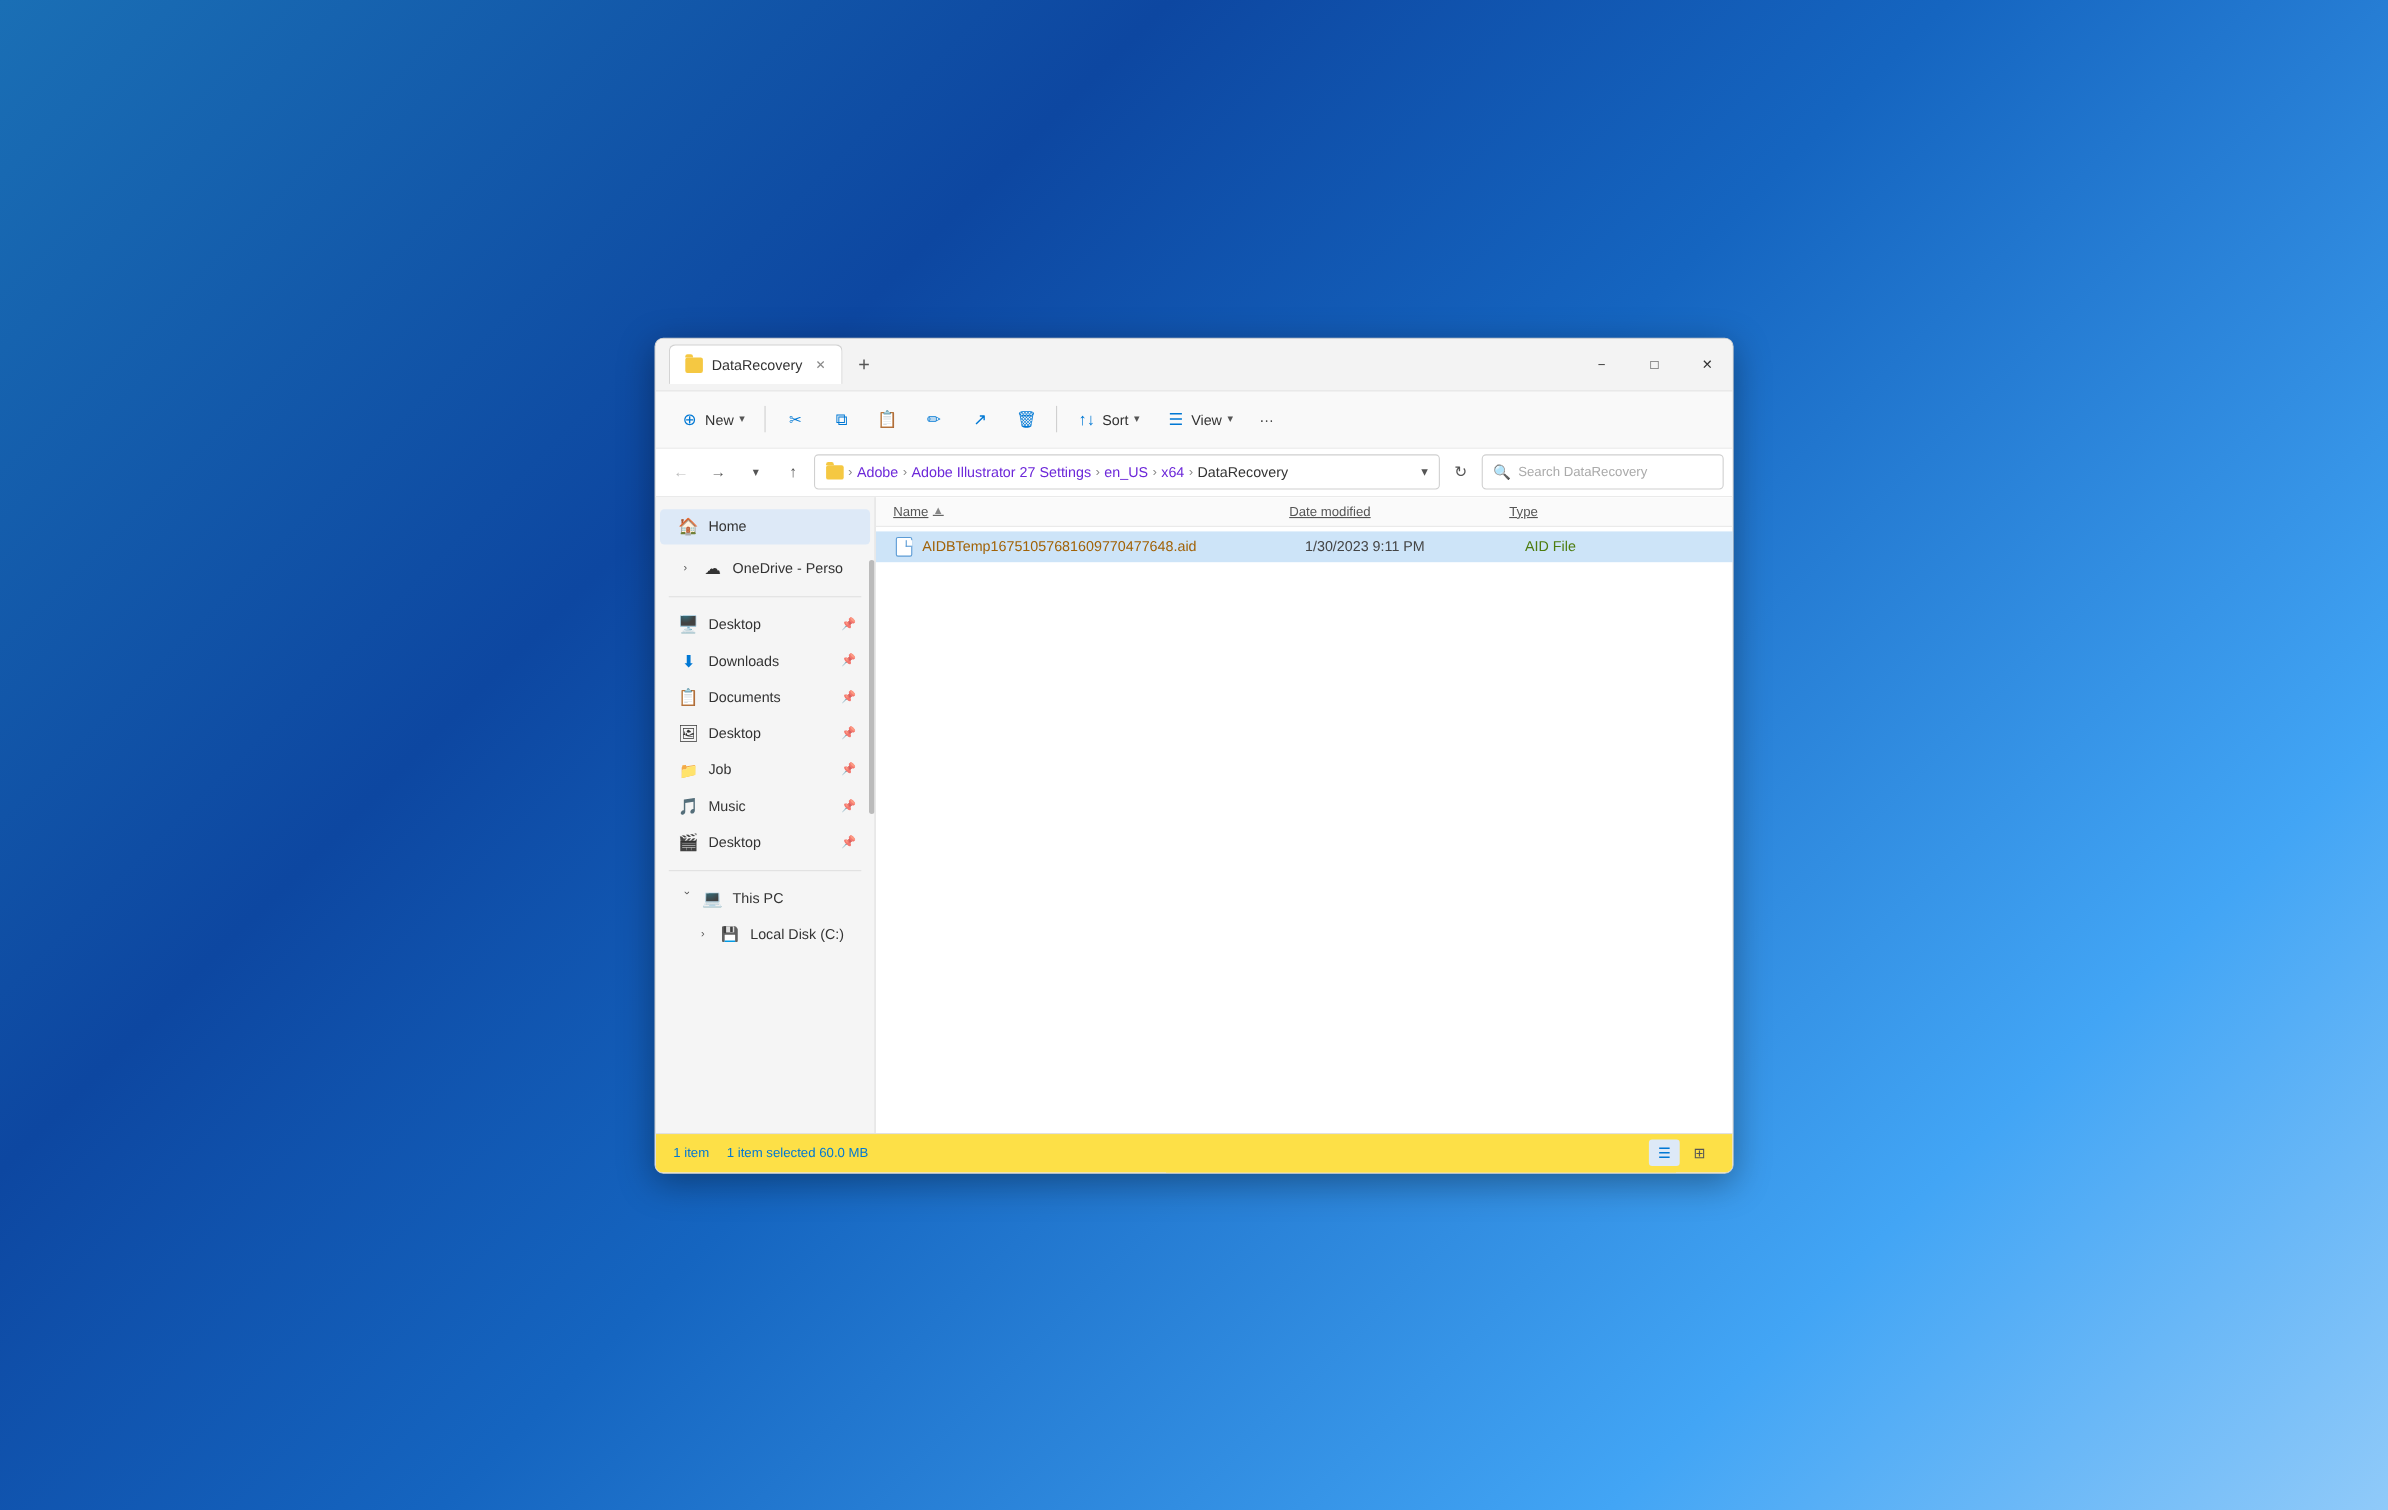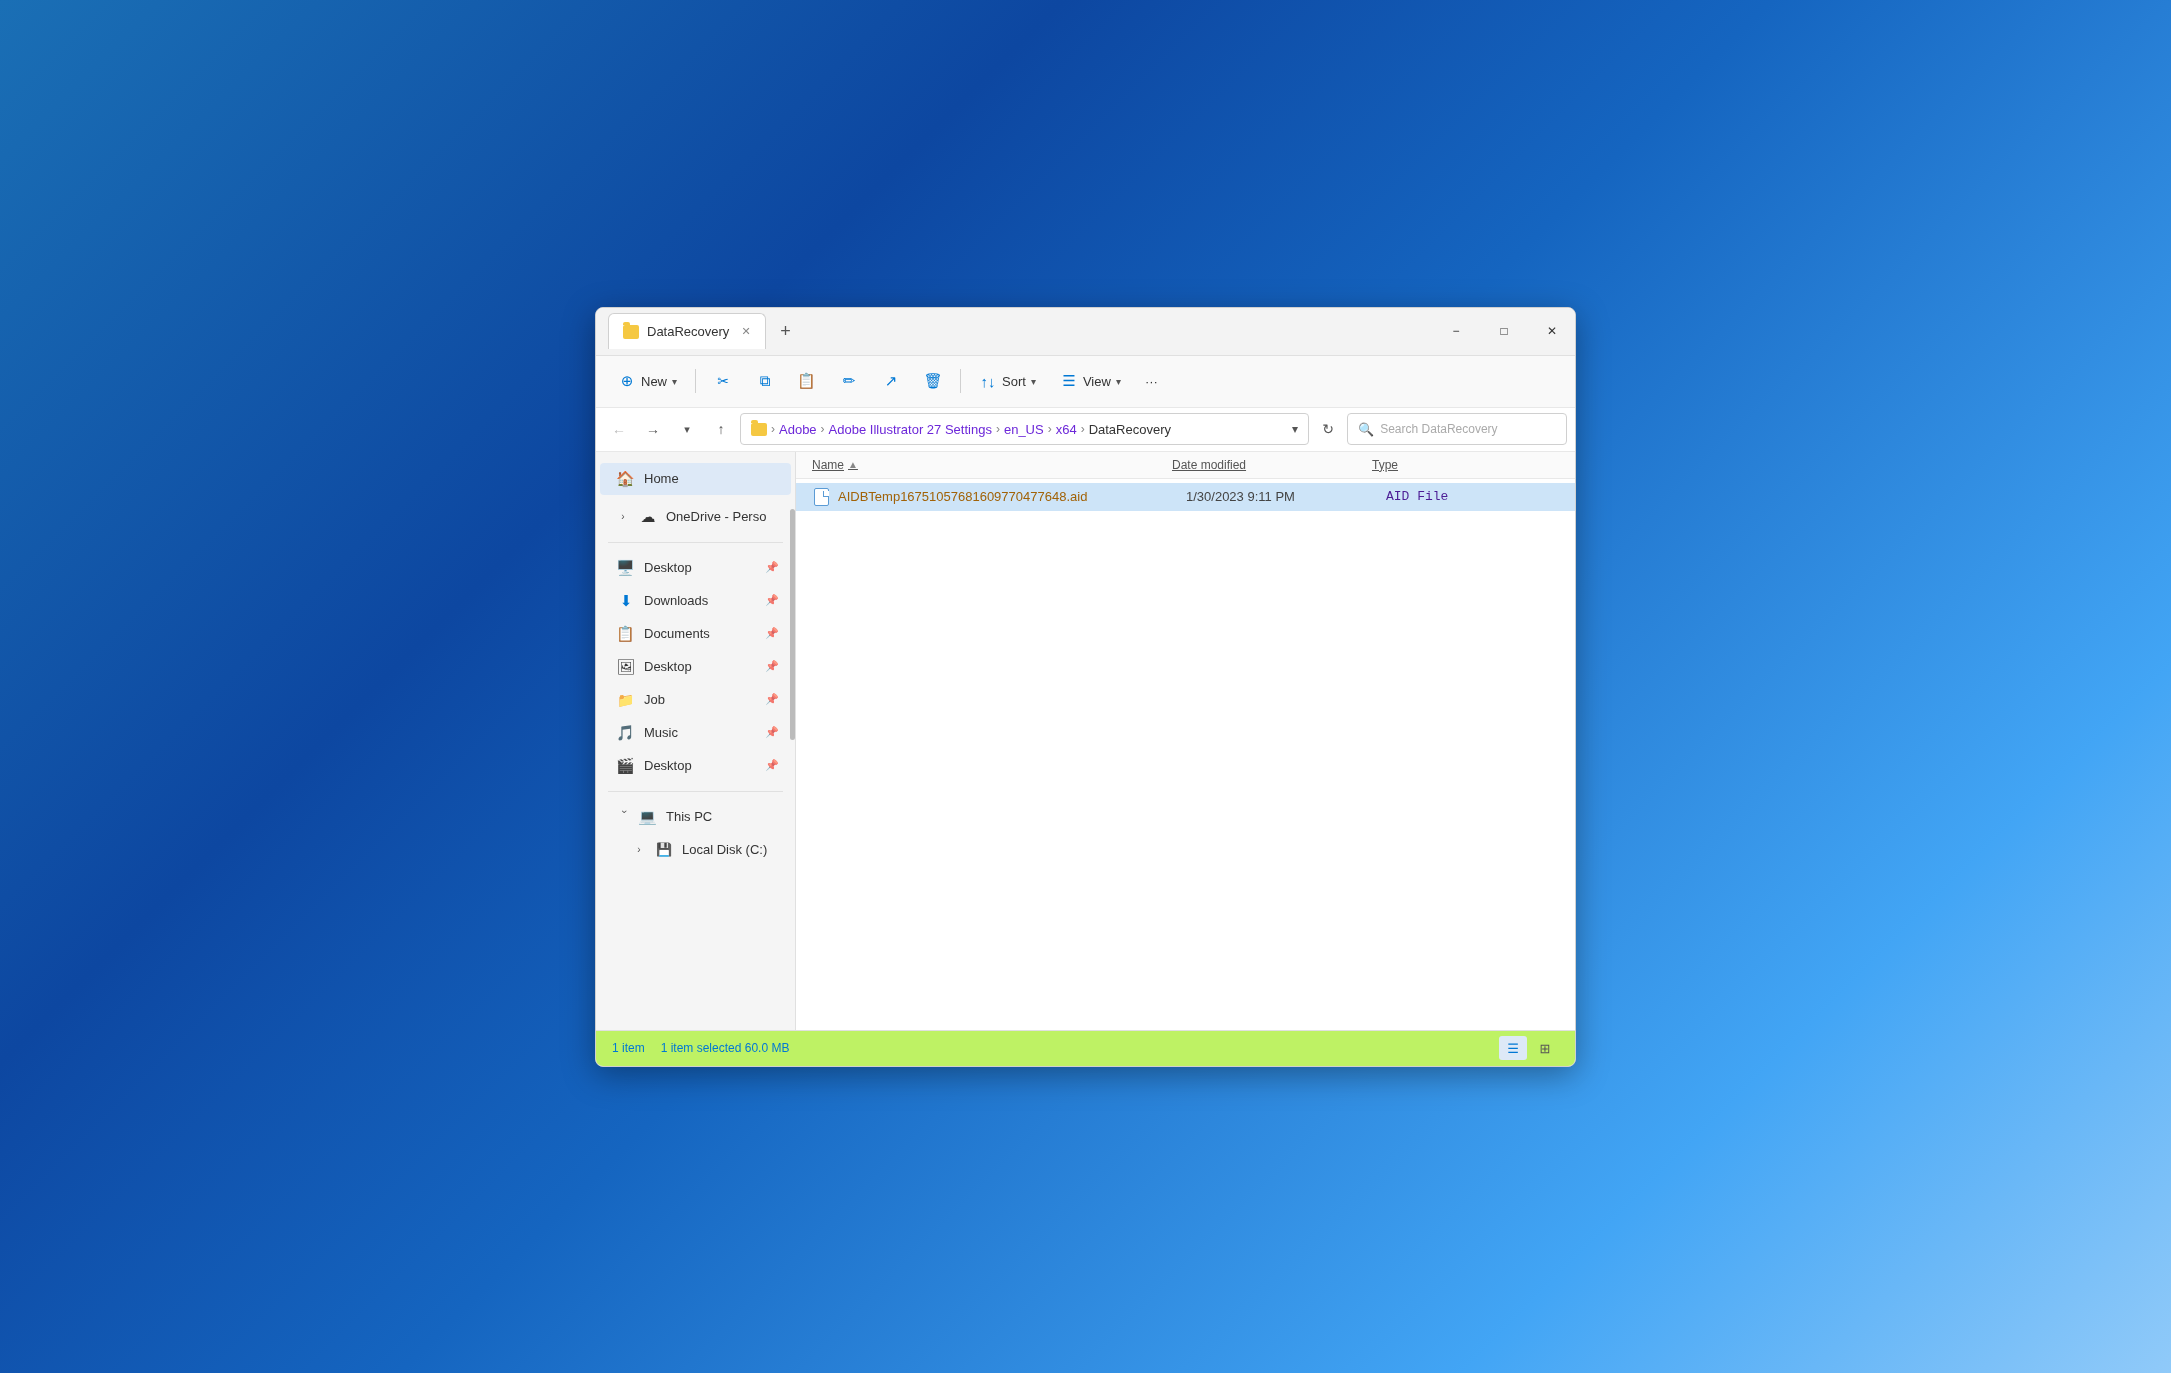"AID File" .file-type-cell { color: #4c1d95 -> #4d7c0f; font-family: Liberation Mono, monospace -> none }
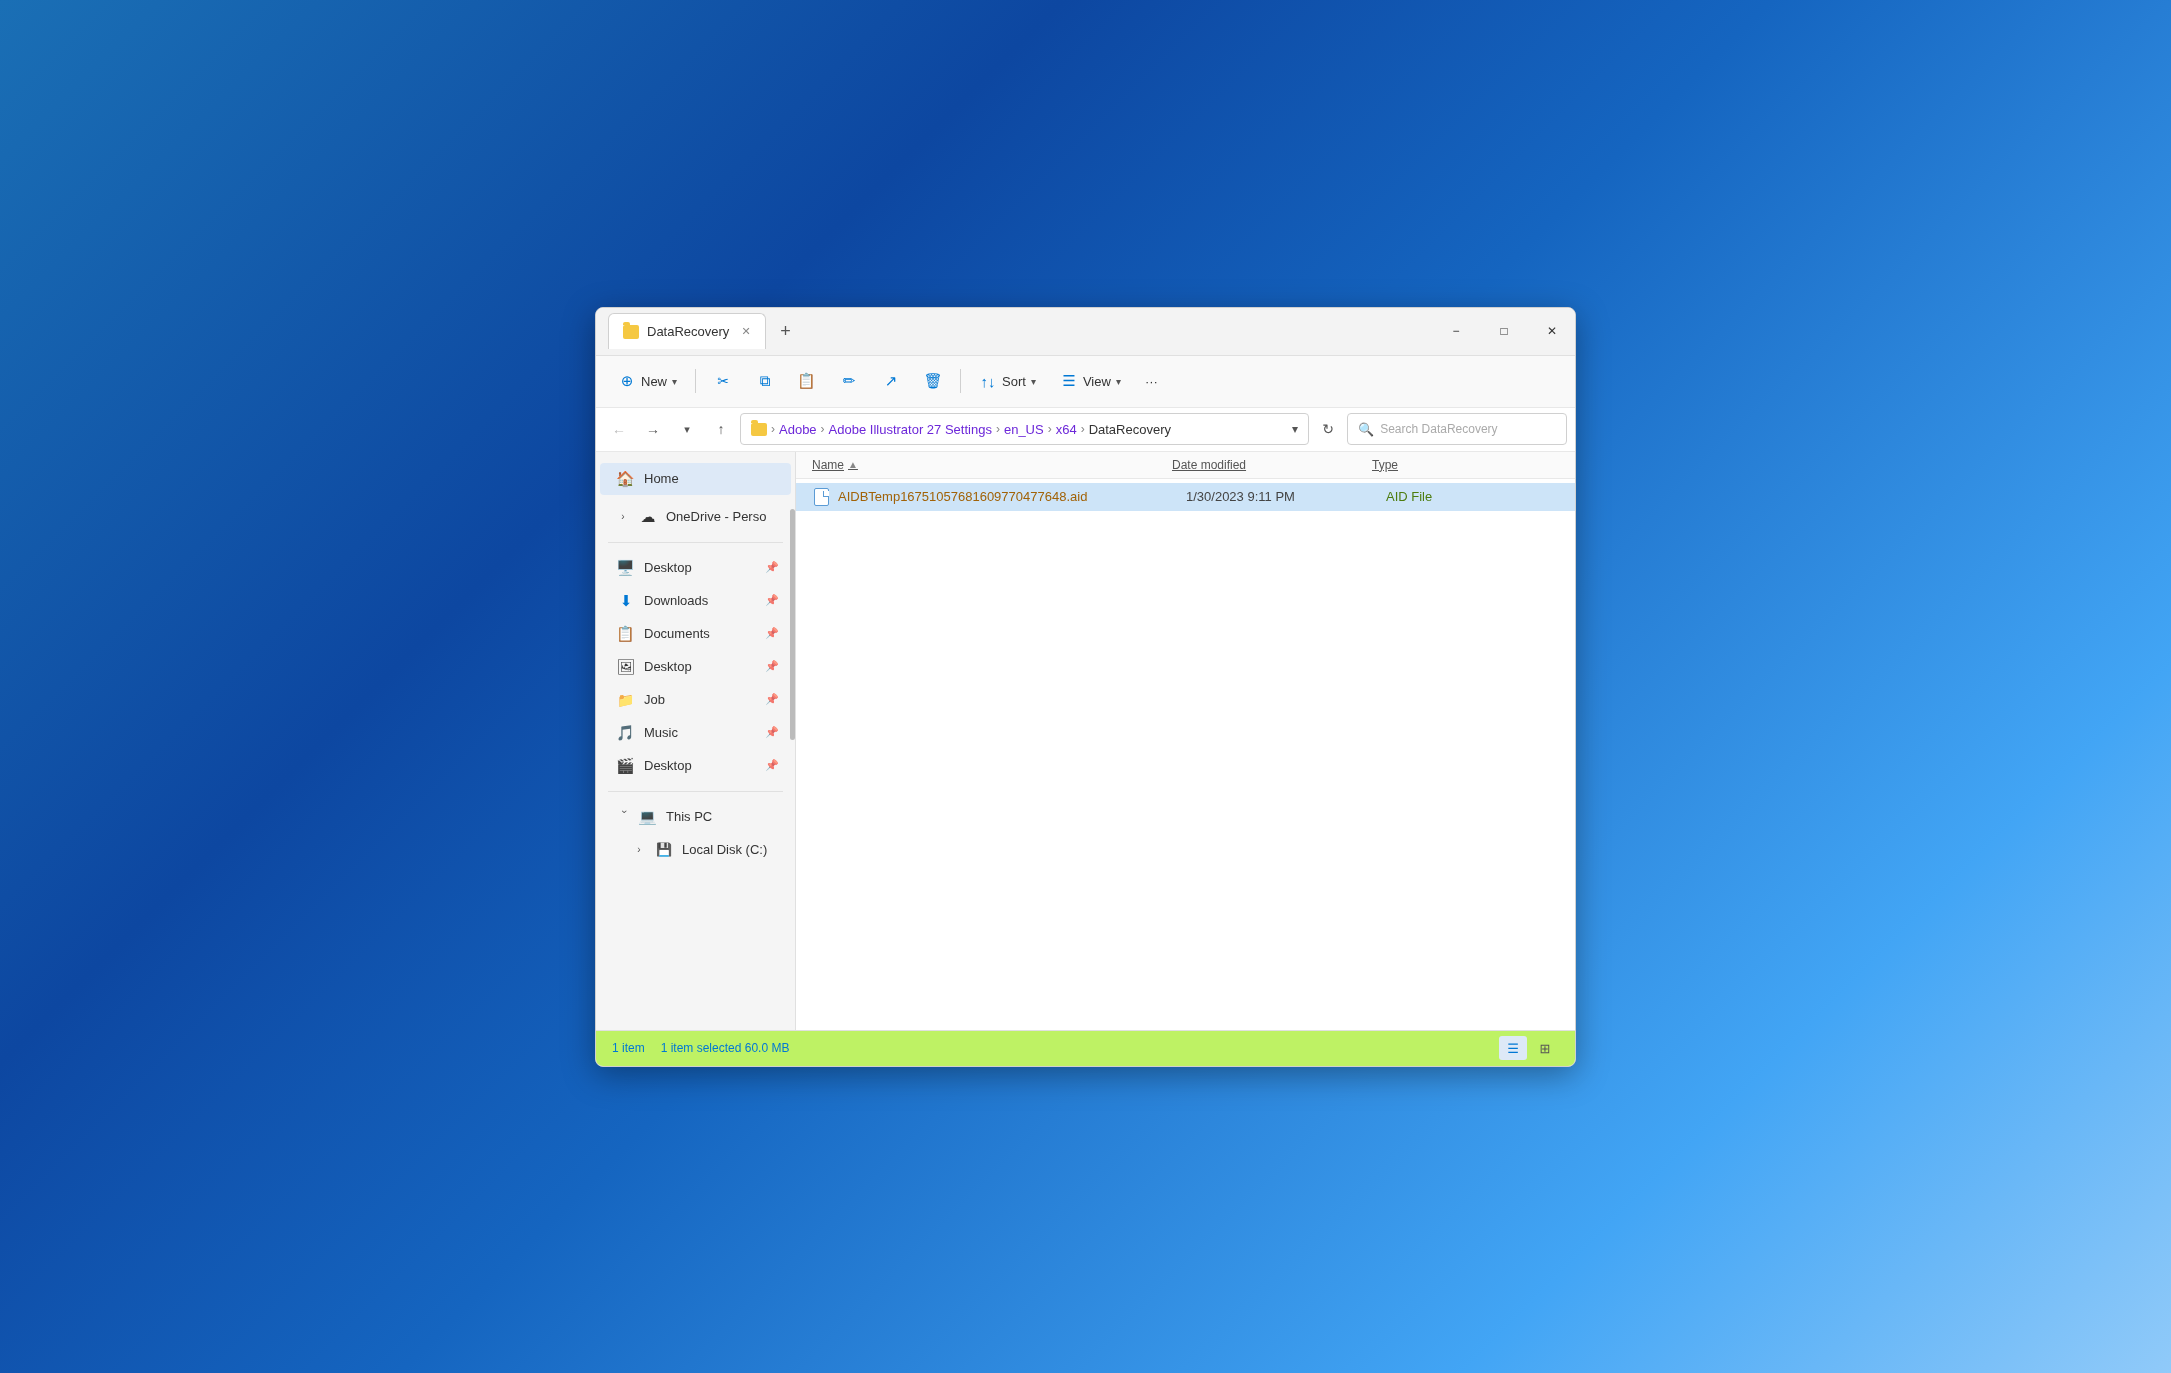"1 item" .status-bar { background: #bef264 -> #fde047 }
